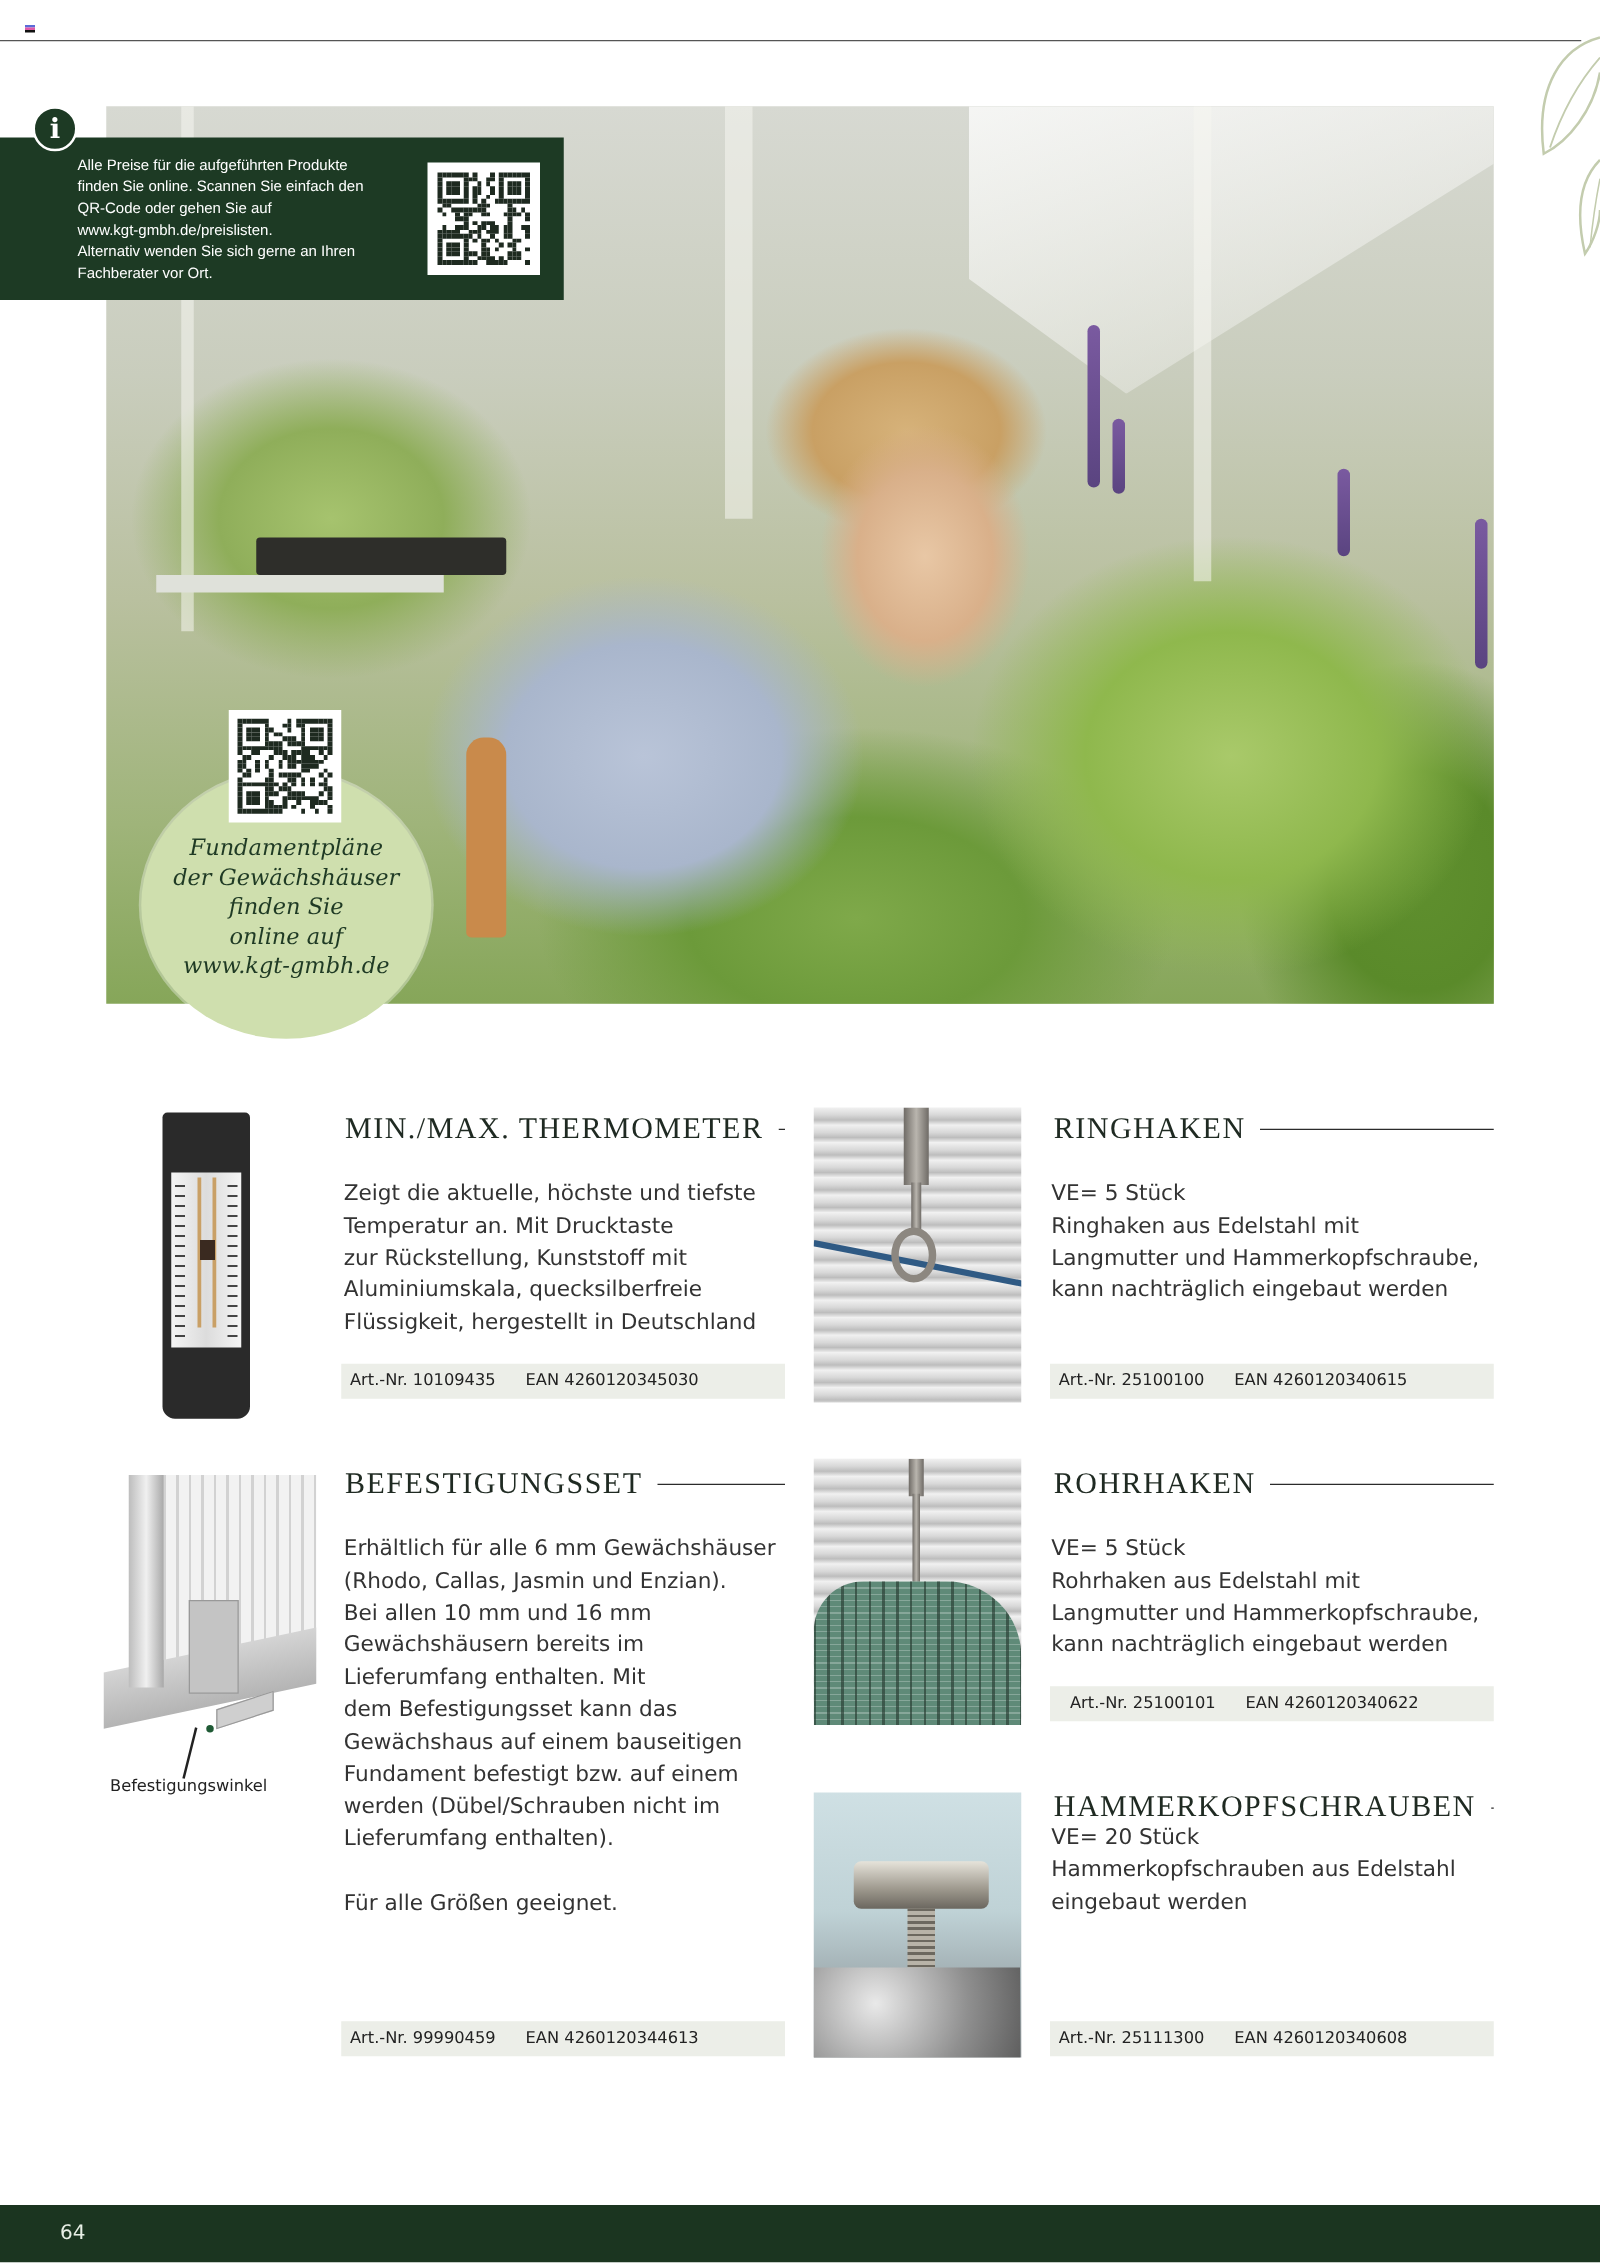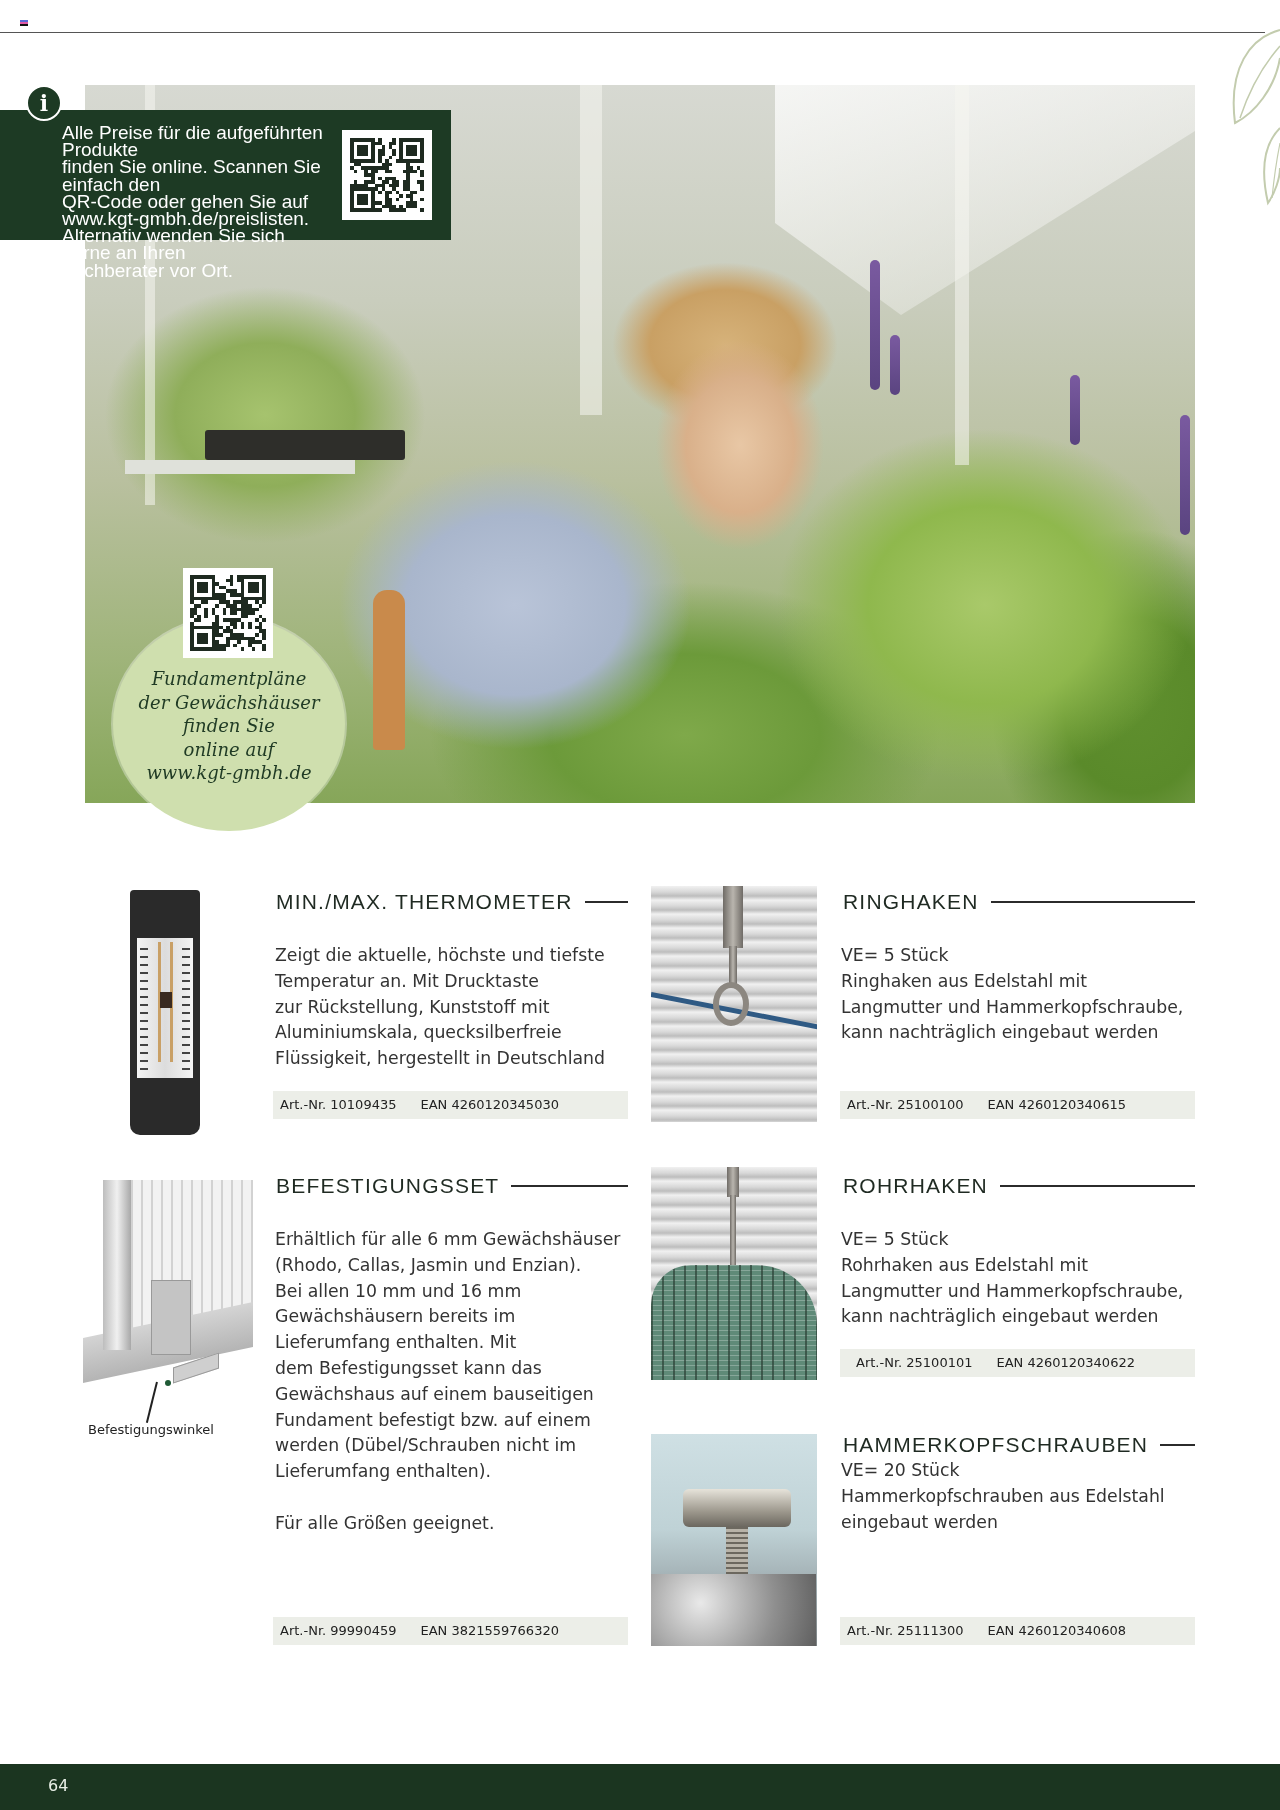"Alle Preise für die aufgeführten" .info-text { font-size: 19px -> 12px }
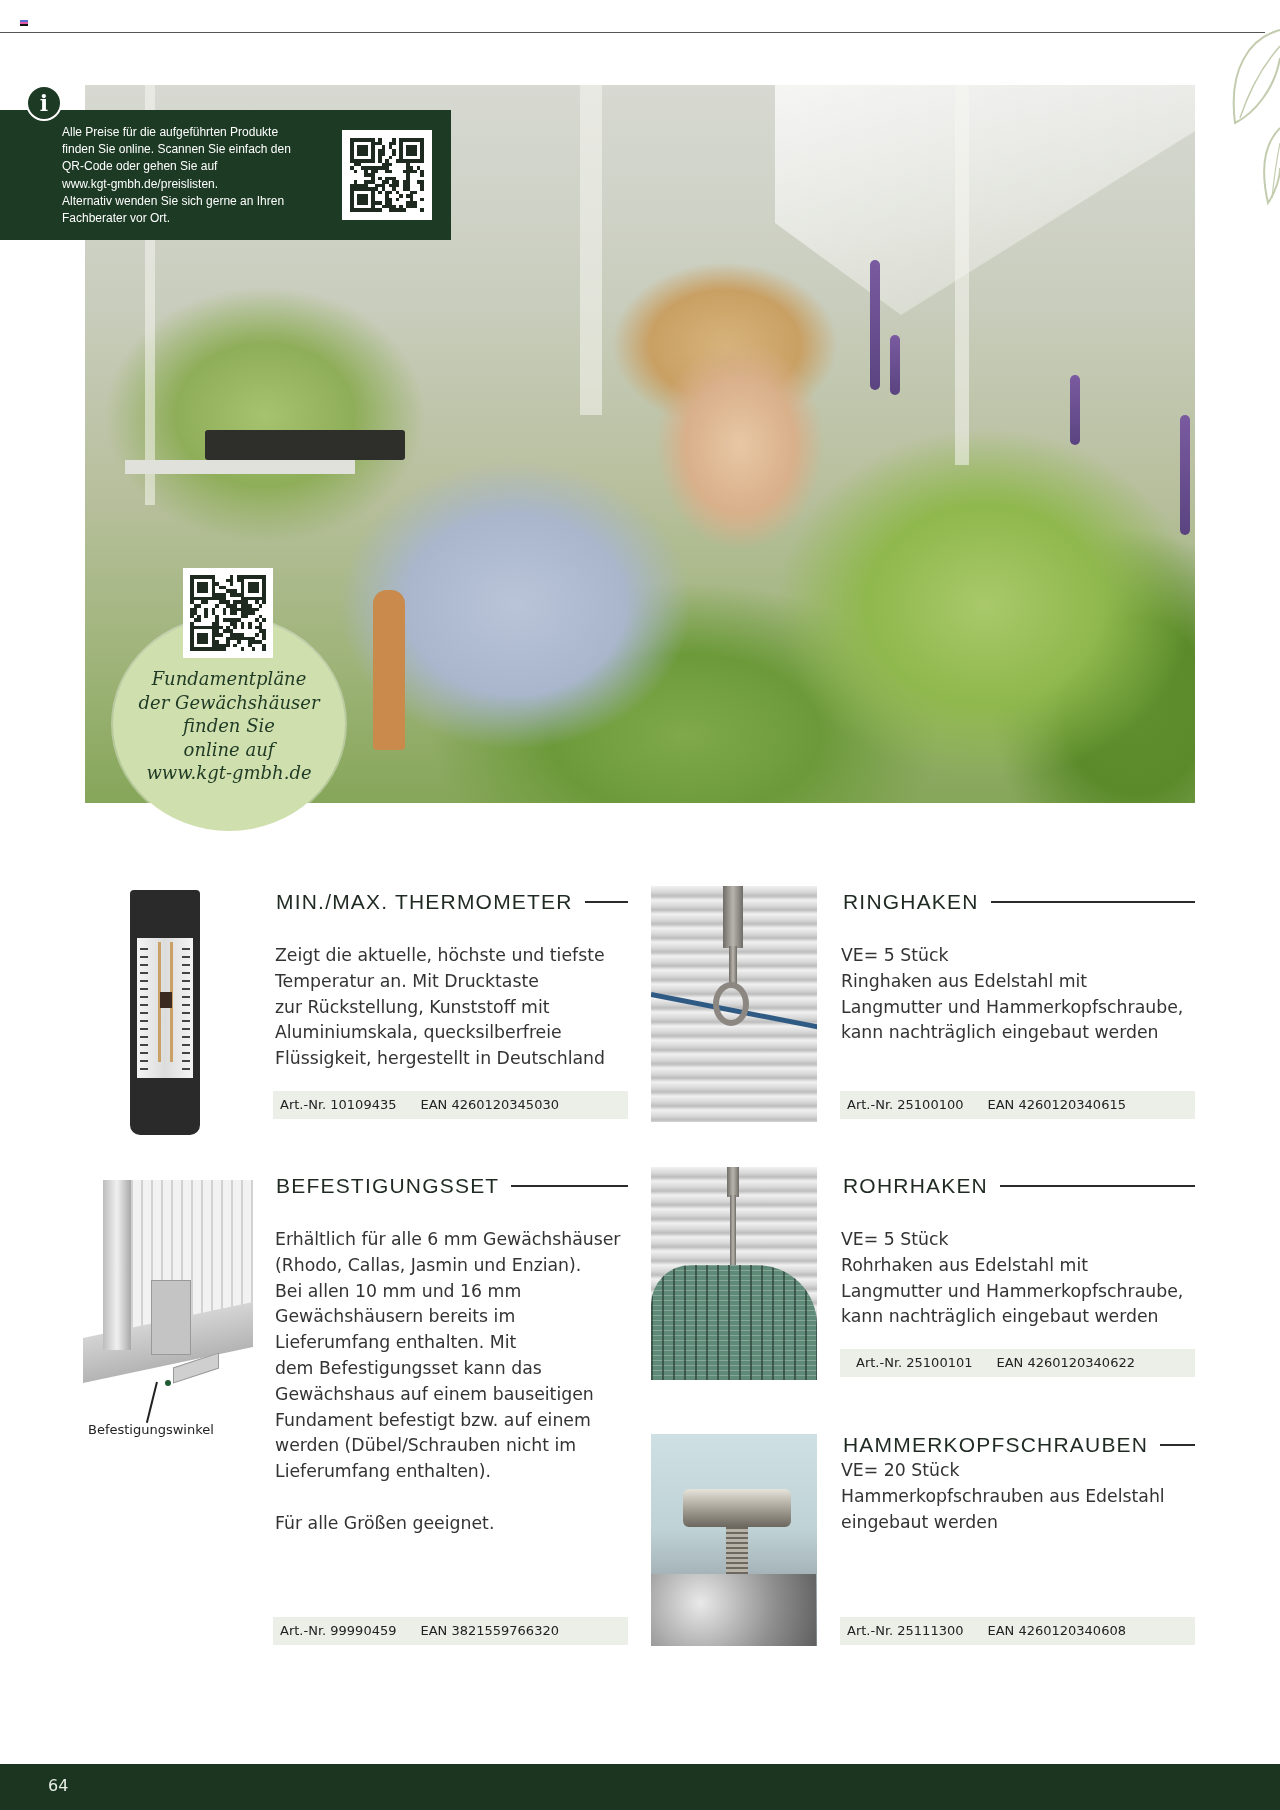"MIN./MAX. THERMOMETER" .title { font-family: Liberation Sans, sans-serif -> Liberation Serif, serif; font-size: 21px -> 24px }
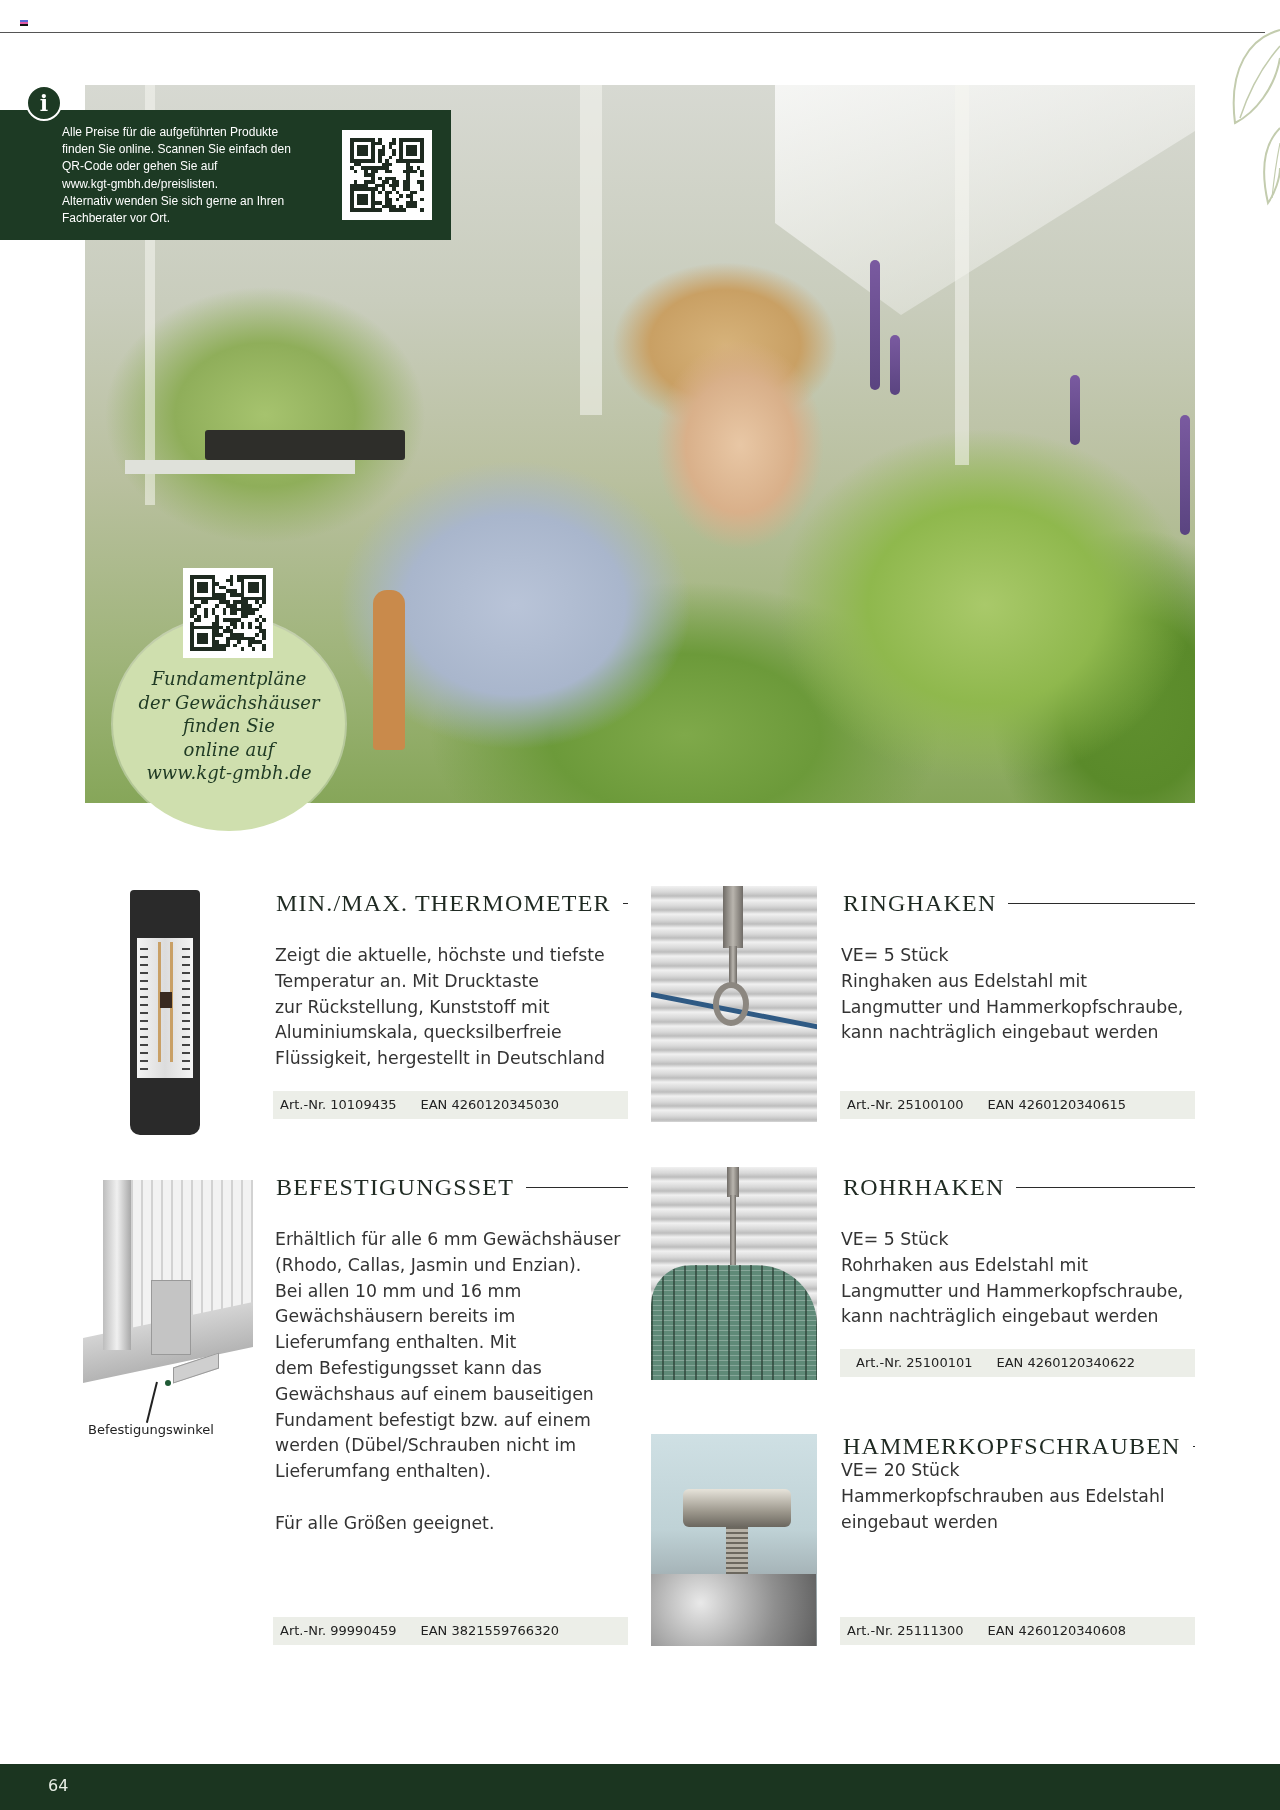"EAN 3821559766320" span { text: 3821559766320 -> 4260120344613 }
